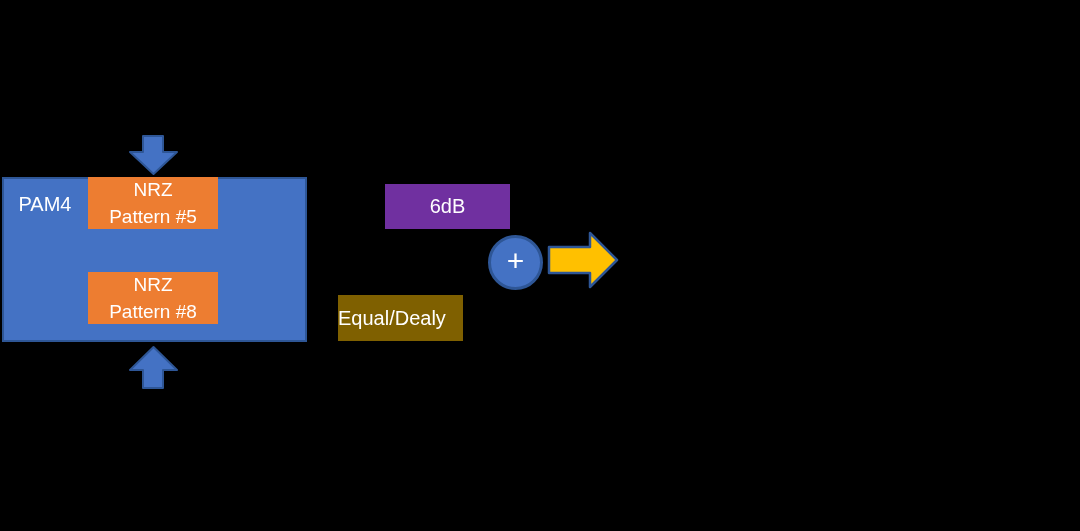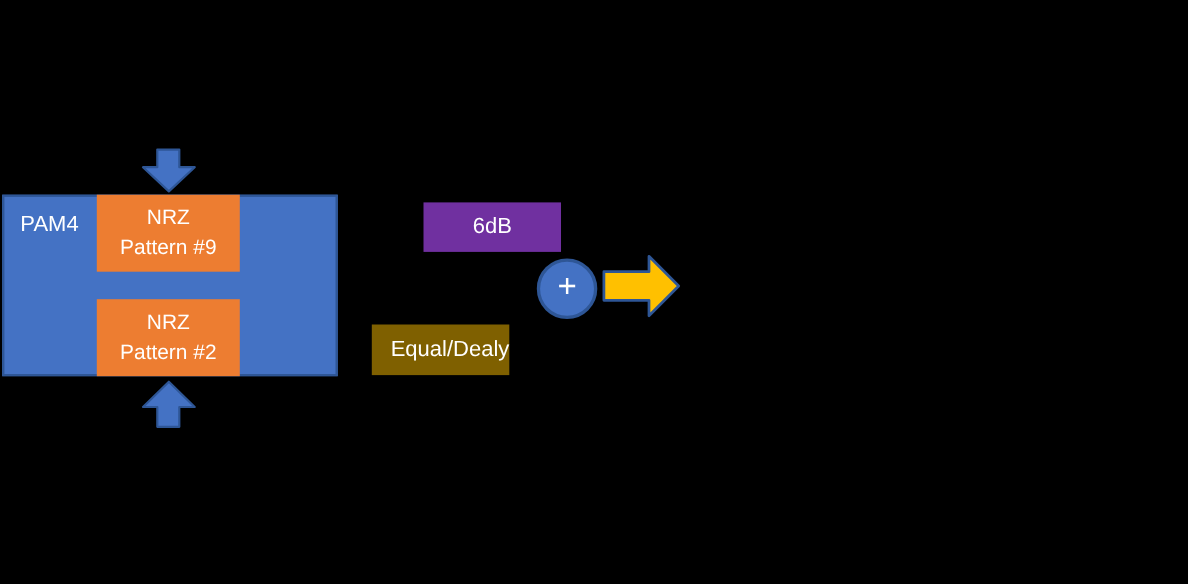"NRZ" .nrz-box { height: 70px -> 52px }
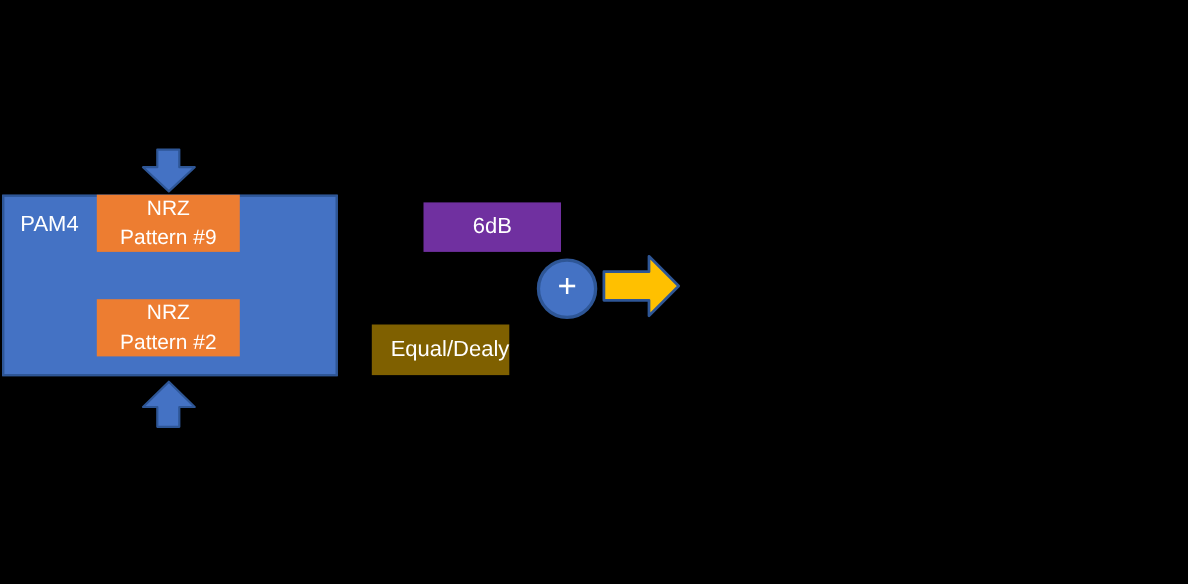"Pattern #9" div { text: 9 -> 5 }
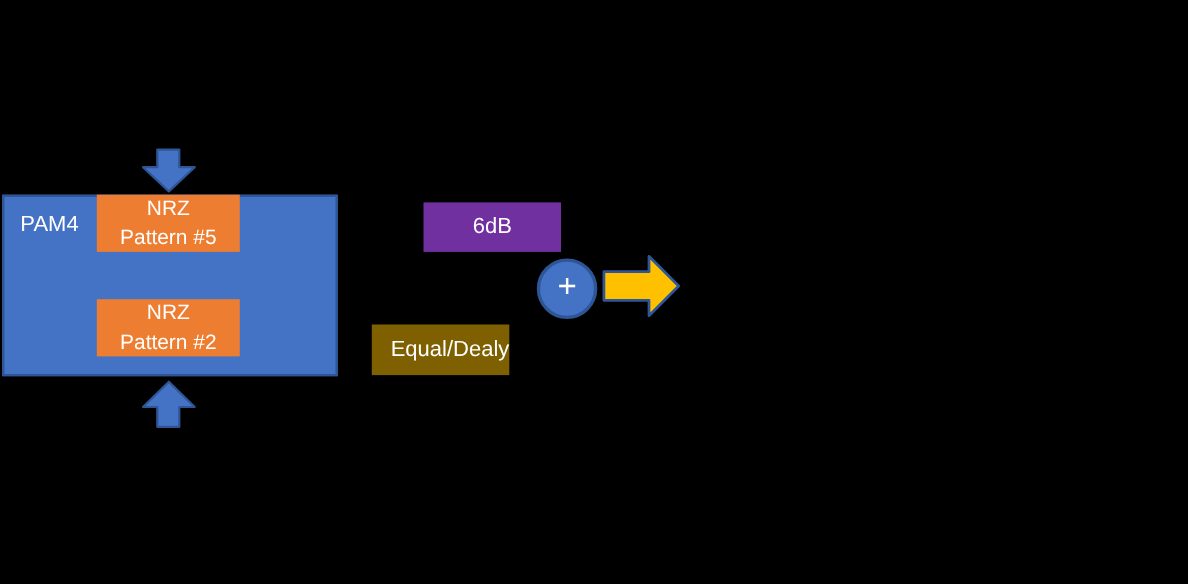"Pattern #2" div { text: 2 -> 8 }
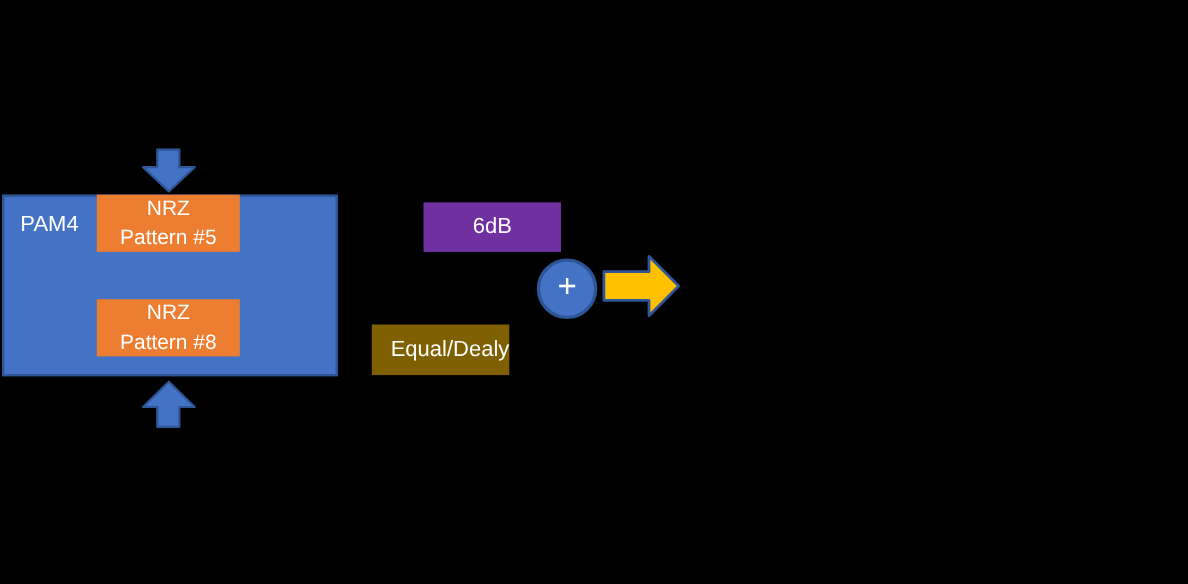"Equal/Dealy" #equalizer-box { justify-content: flex-end -> flex-start }
